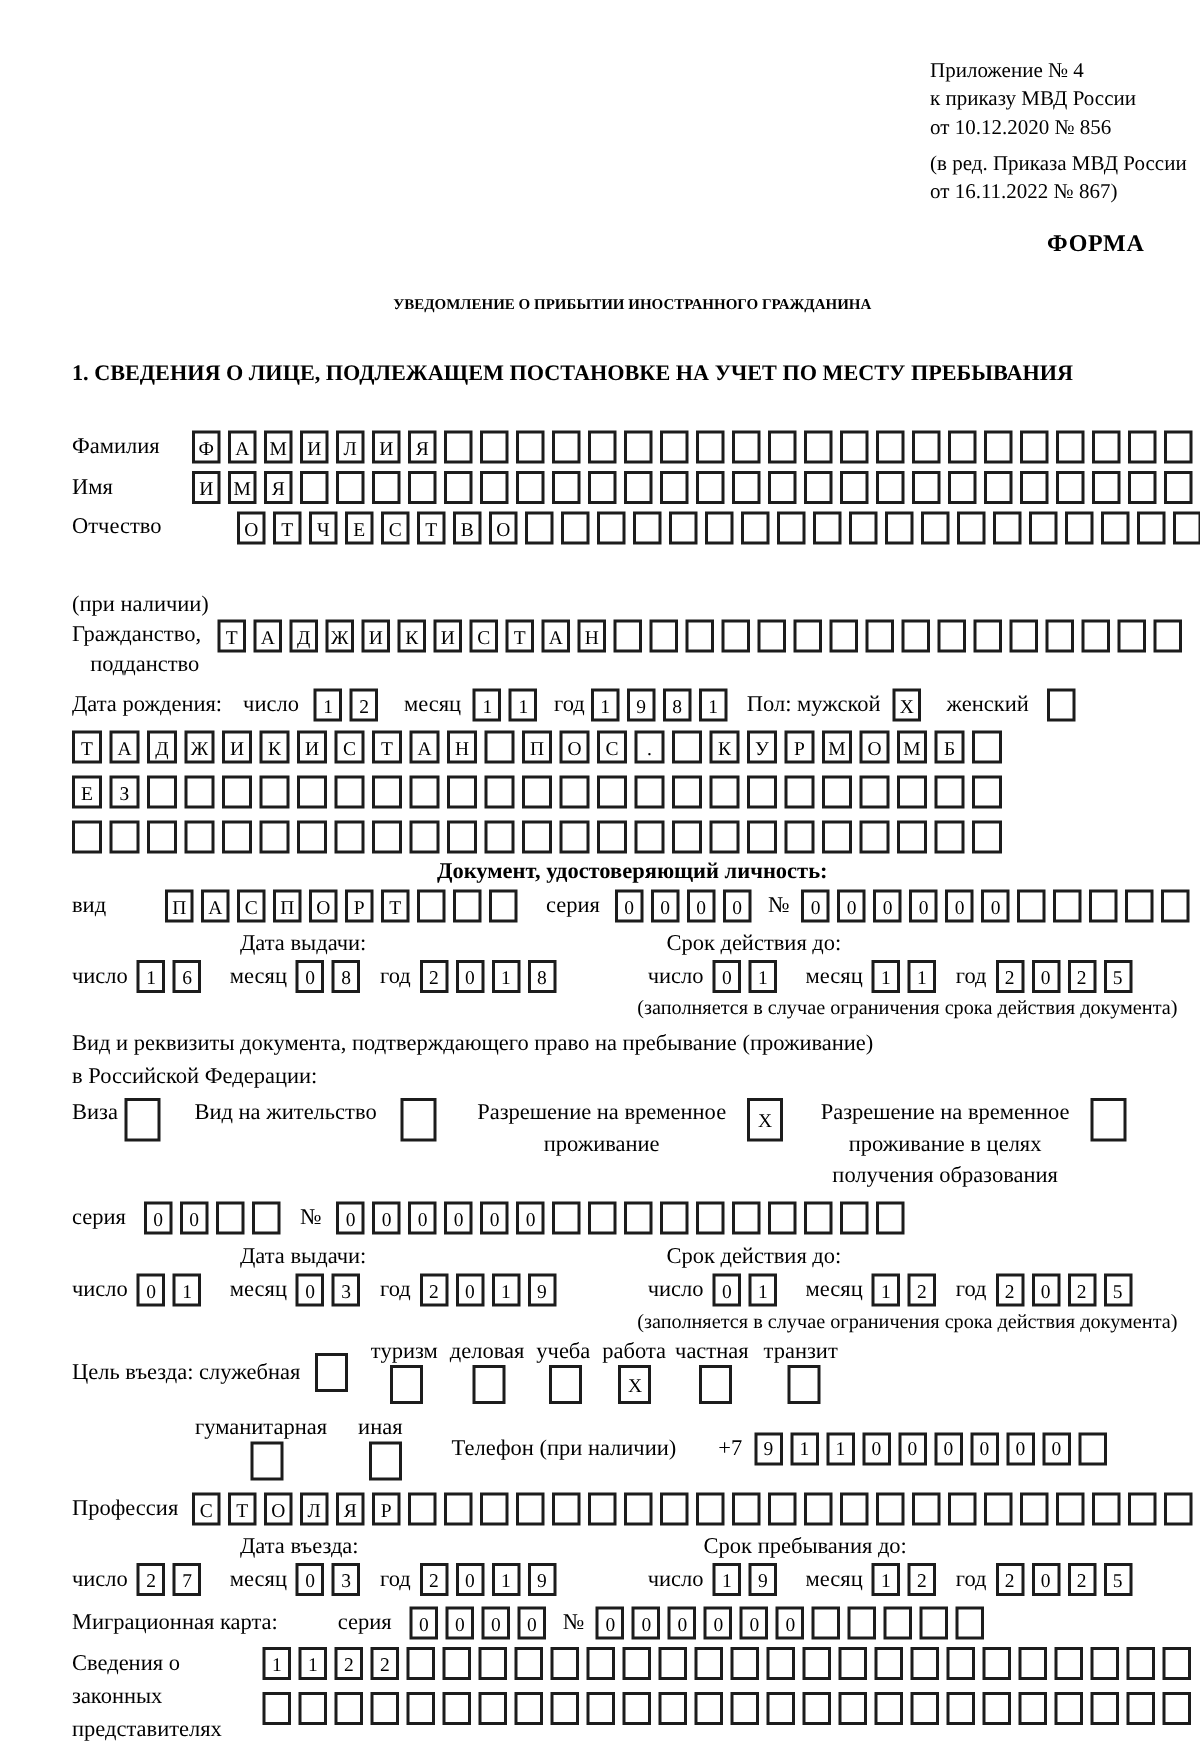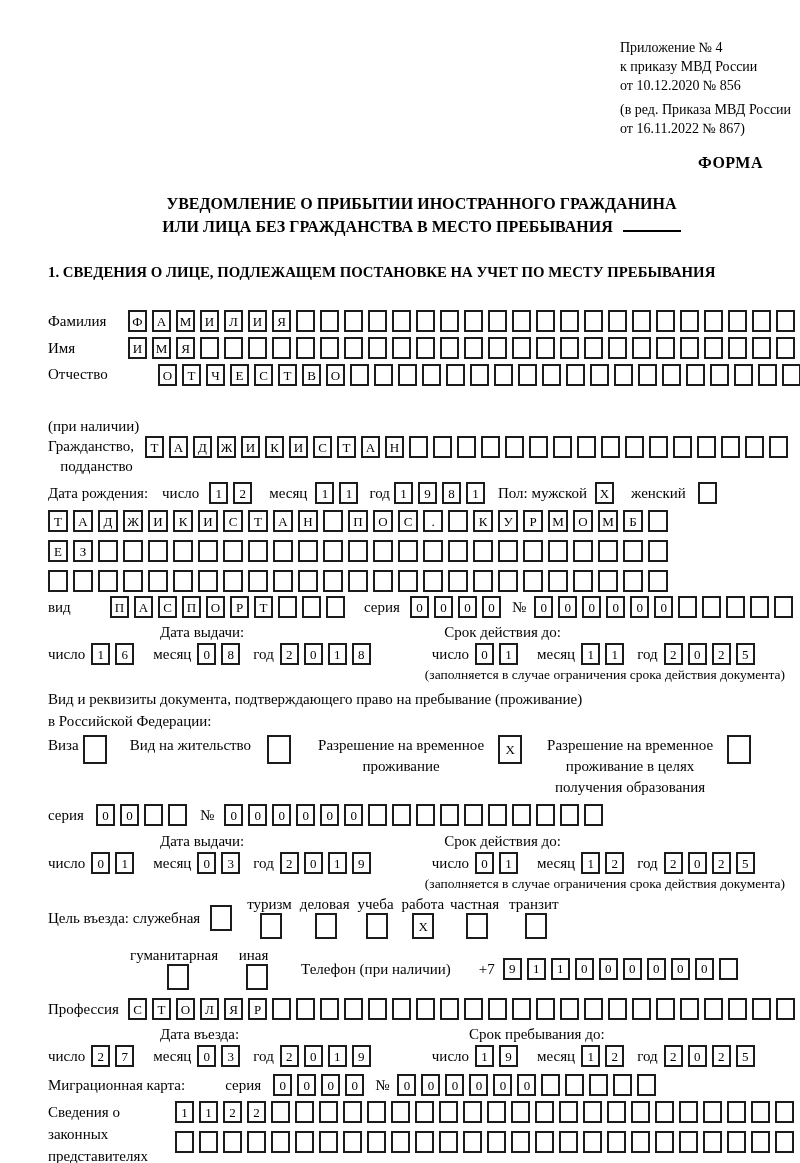"УВЕДОМЛЕНИЕ О ПРИБЫТИИ ИНОСТРАННОГО" .title { font-size: 16px -> 10px }
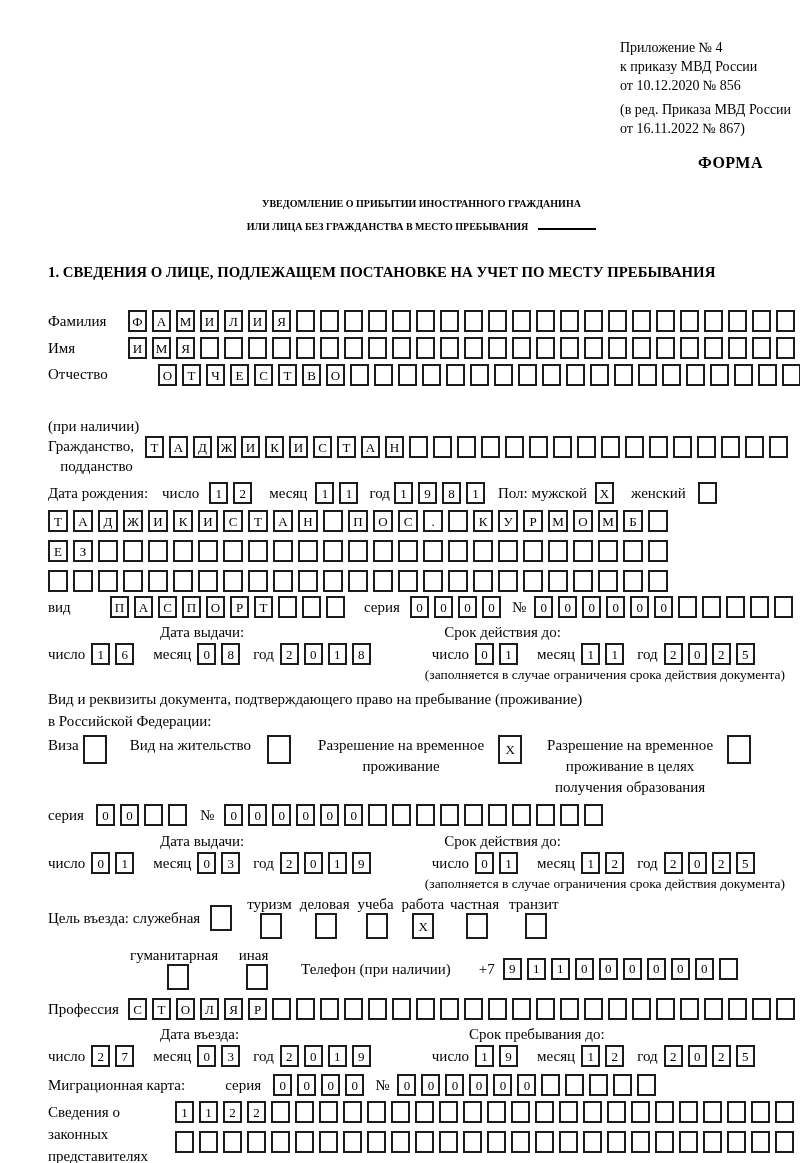"ИЛИ ЛИЦА БЕЗ ГРАЖДАНСТВА В" div { html: <div><span>ИЛИ ЛИЦА БЕЗ ГРАЖДАНСТВА В МЕСТО ПРЕБЫВАНИЯ</span><span></span></div> -> none }
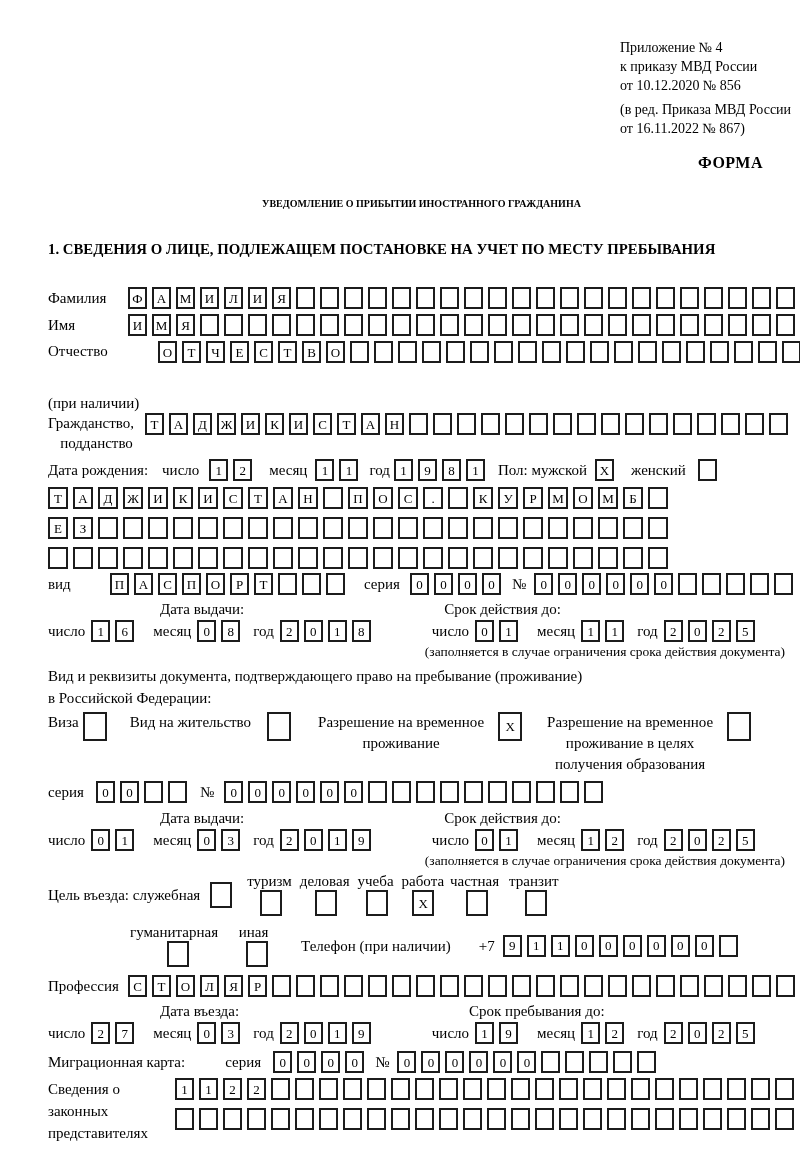"Документ, удостоверяющий личность:" div.center-bold { html: none -> <div>Документ, удостоверяющий личность:</div> }
